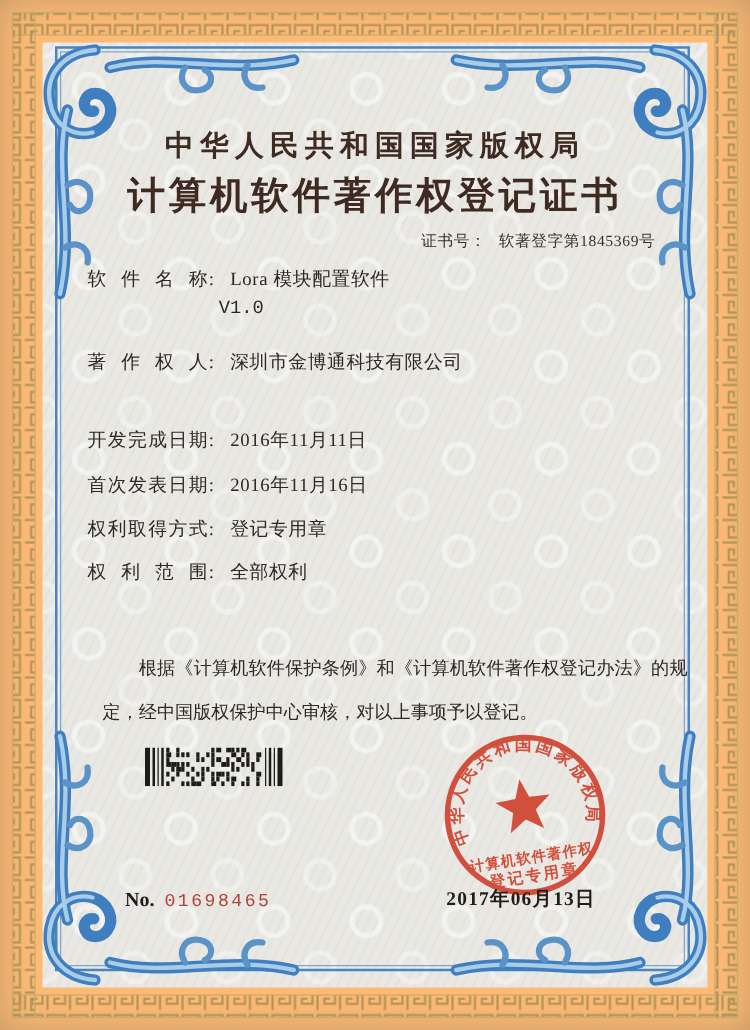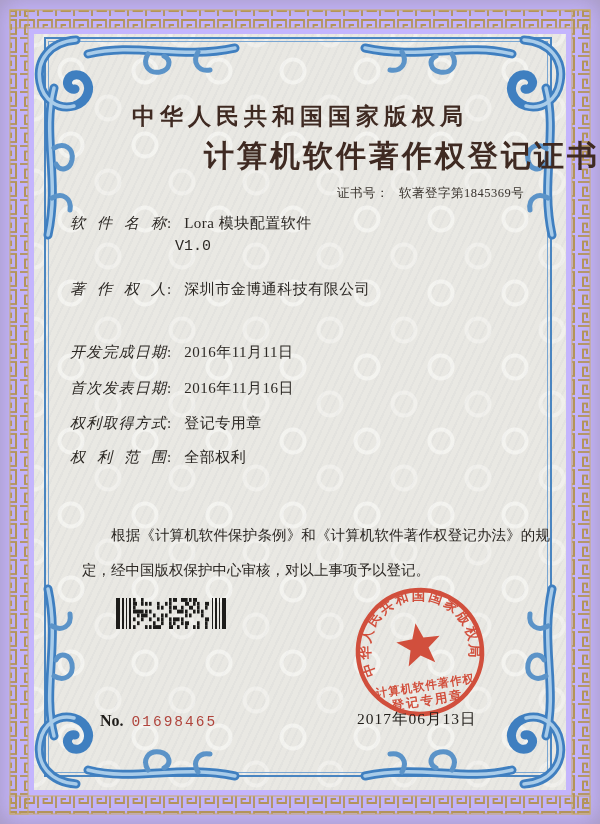"中华人民共和国国家版权局" .page { background: #c4b5fd -> #fdba74 }
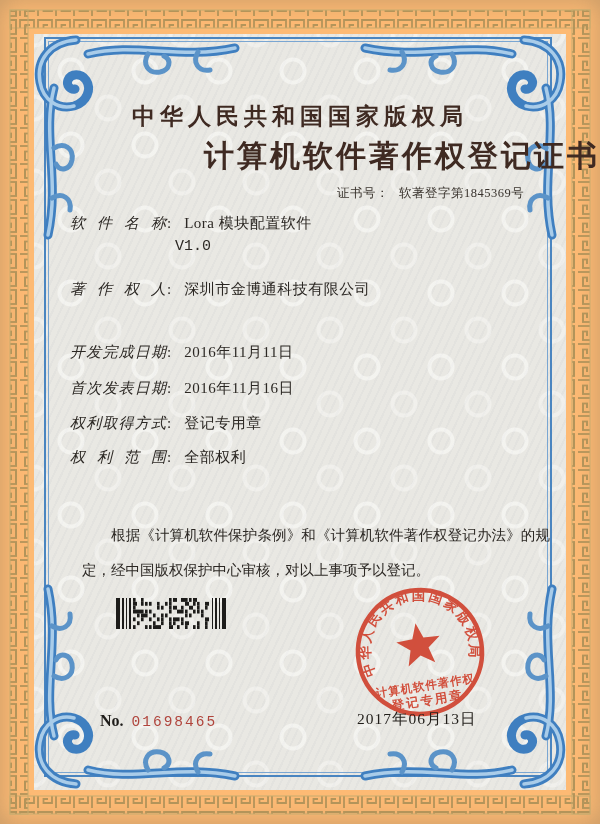"计算机软件著作权登记证书" .cert-title { text-align: right -> center }
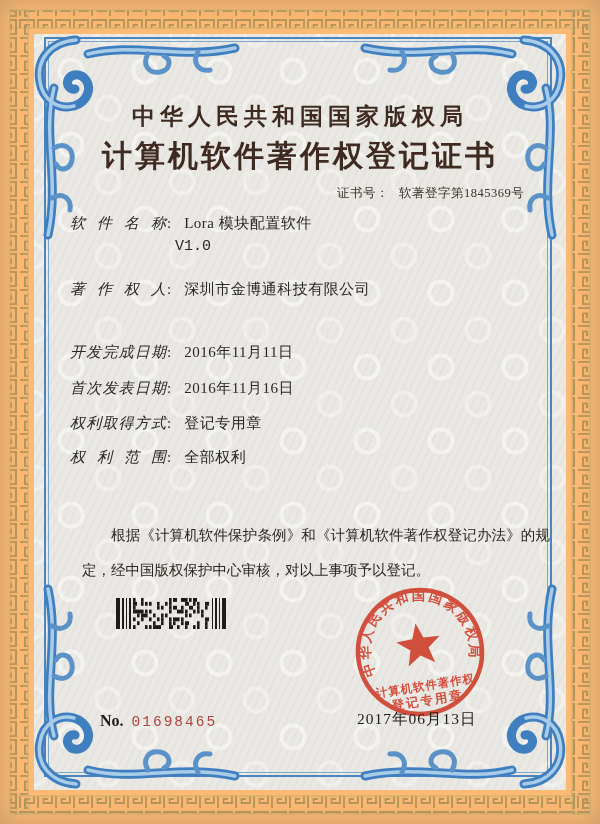"软件名称" .flabel { font-style: italic -> none }
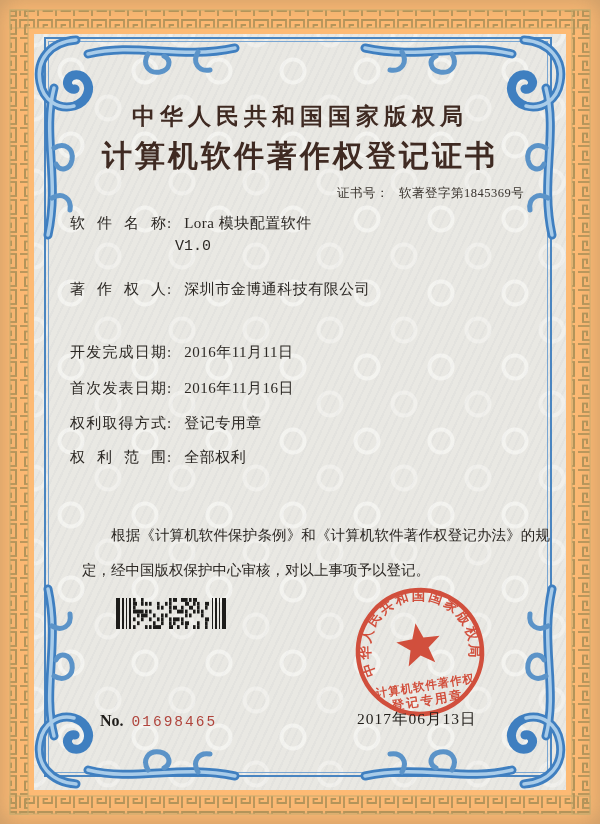"2017年06月13日" .issue-date { font-weight: normal -> bold }
